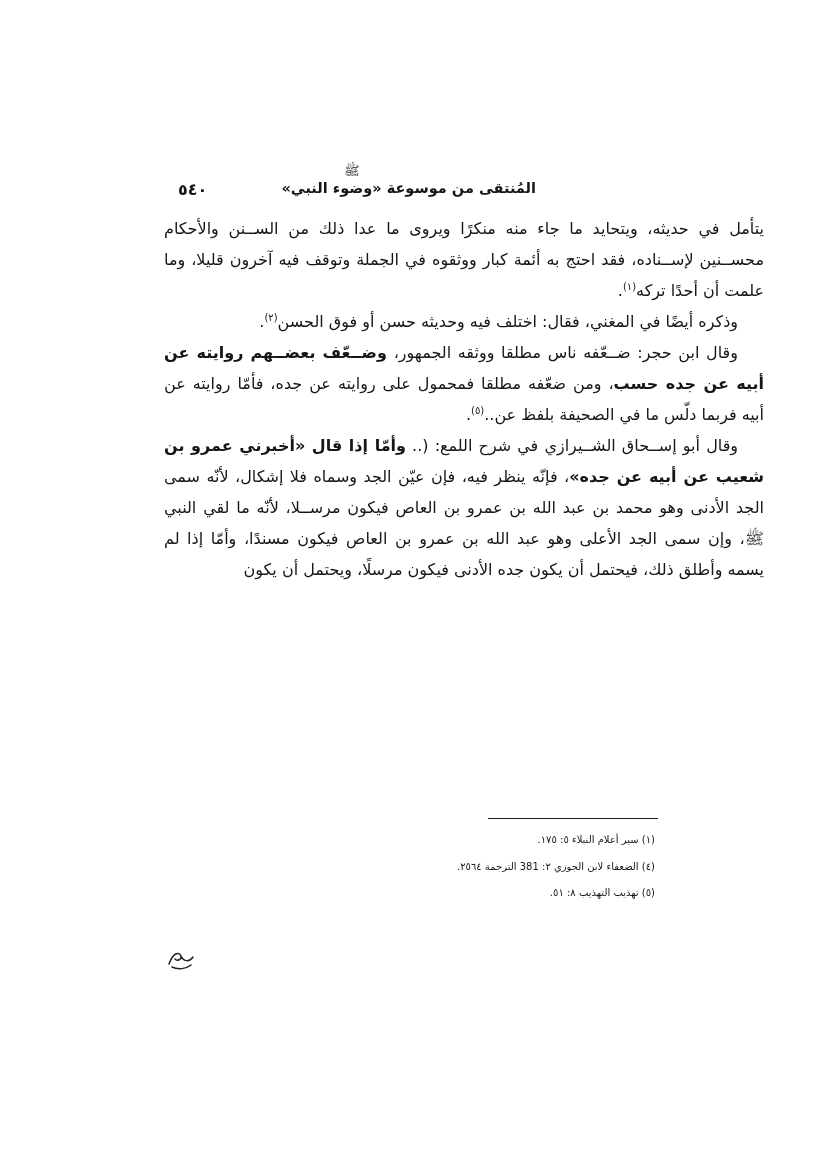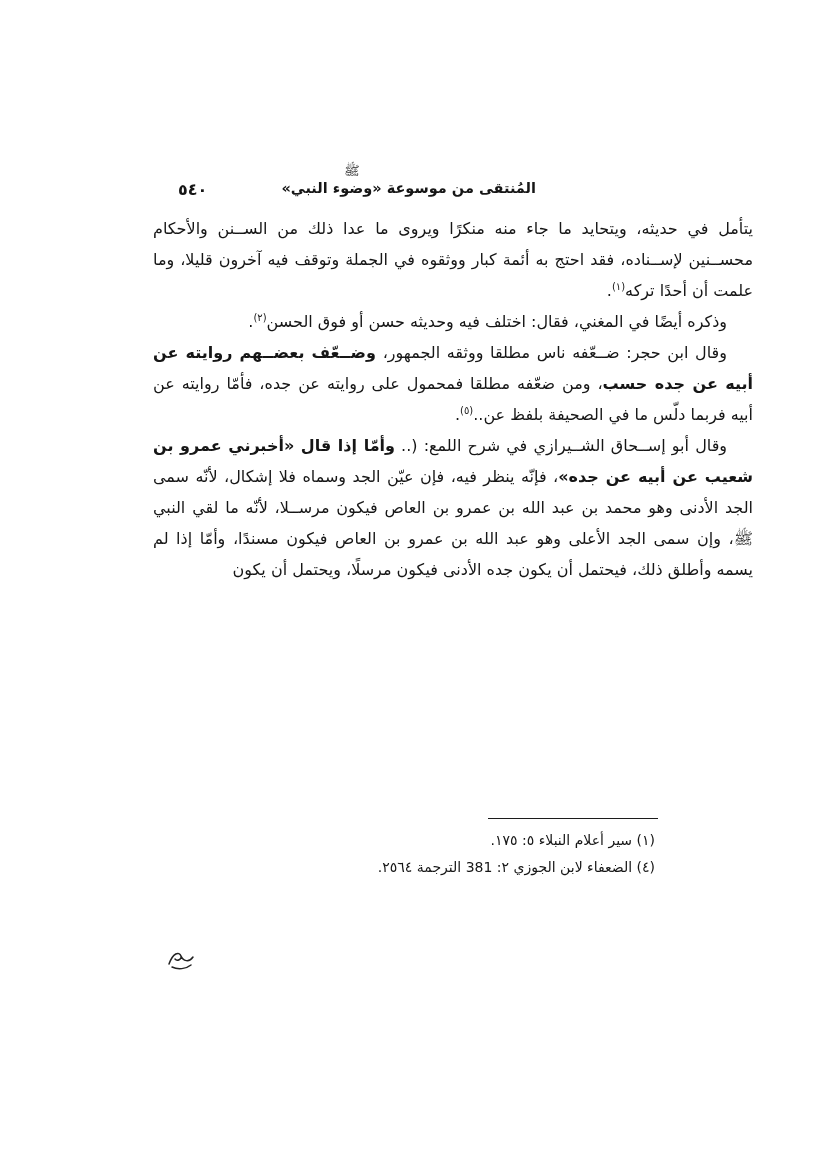"يتأمل في حديثه، ويتحايد ما" .body-text { right: 73px -> 62px }
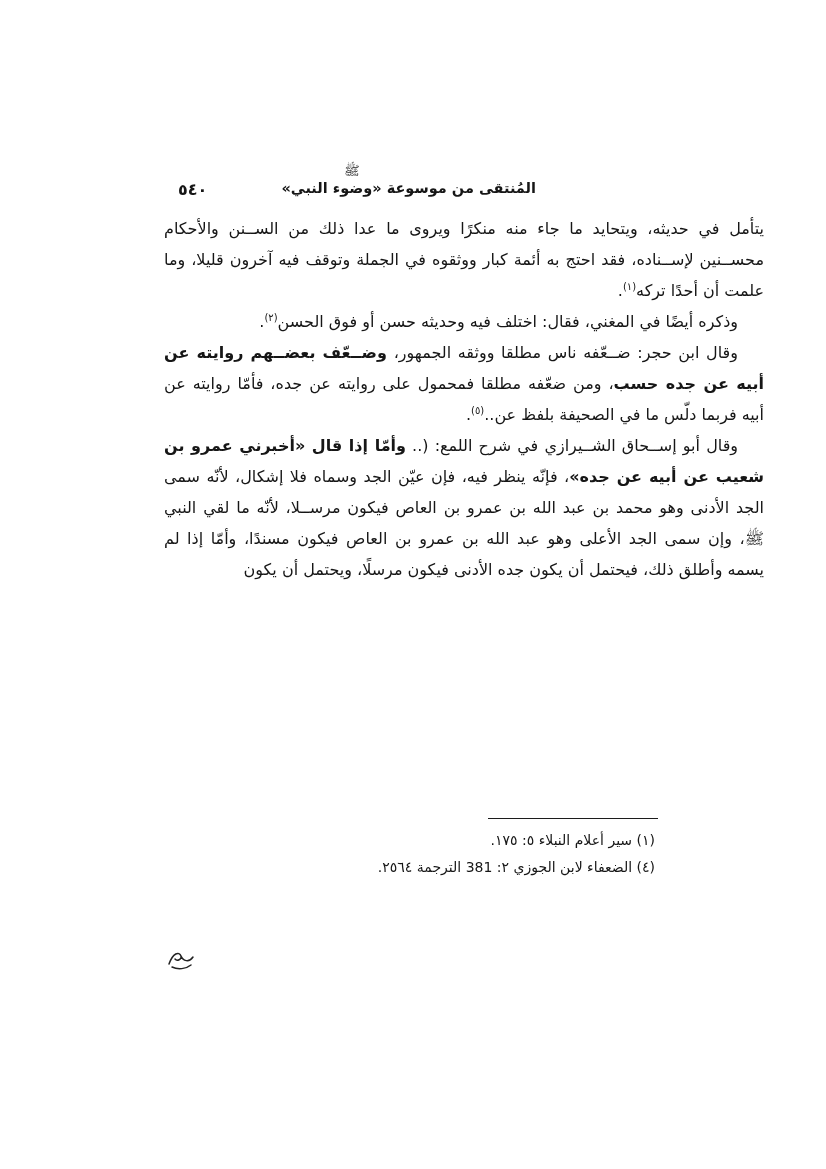"(١) سير أعلام النبلاء ٥:" .footnote-list { font-size: 14px -> 10px }
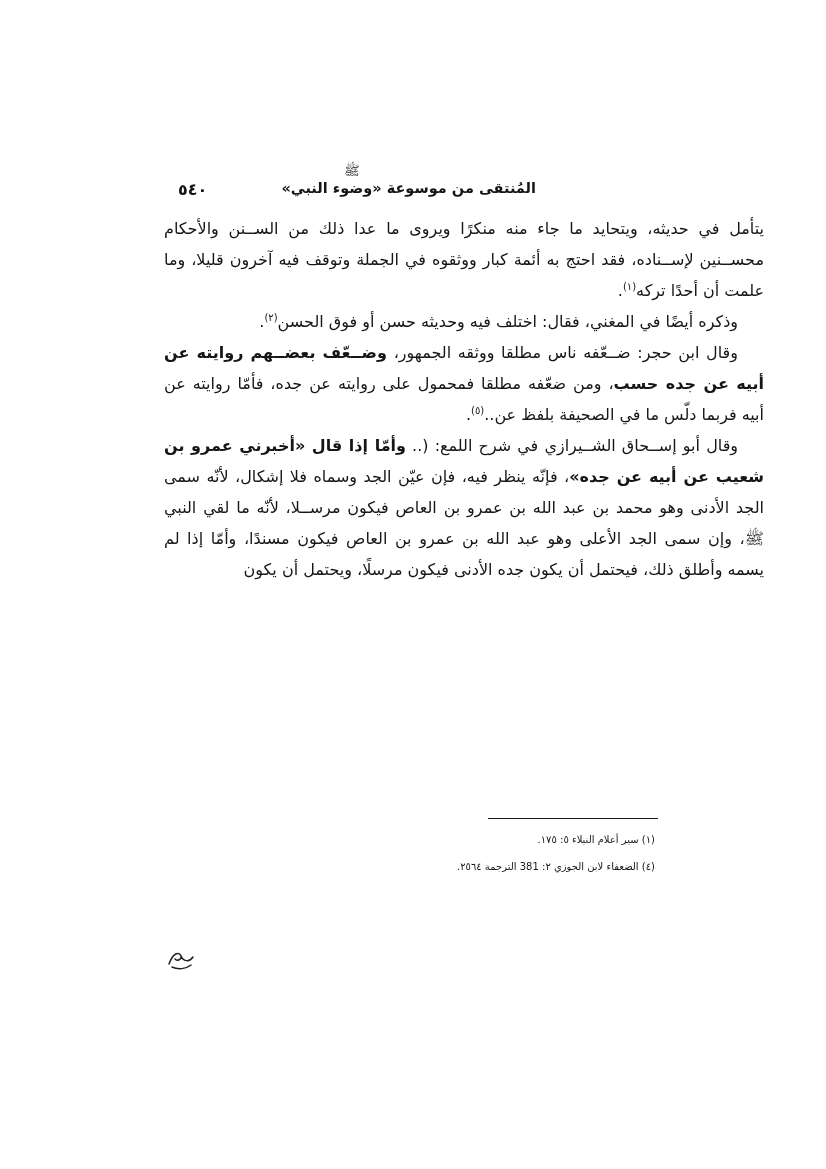"(٥) تهذيب التهذيب ٨: ٥١." div.footnote { html: none -> <div>(٥) تهذيب التهذيب ٨: ٥١.</div> }
